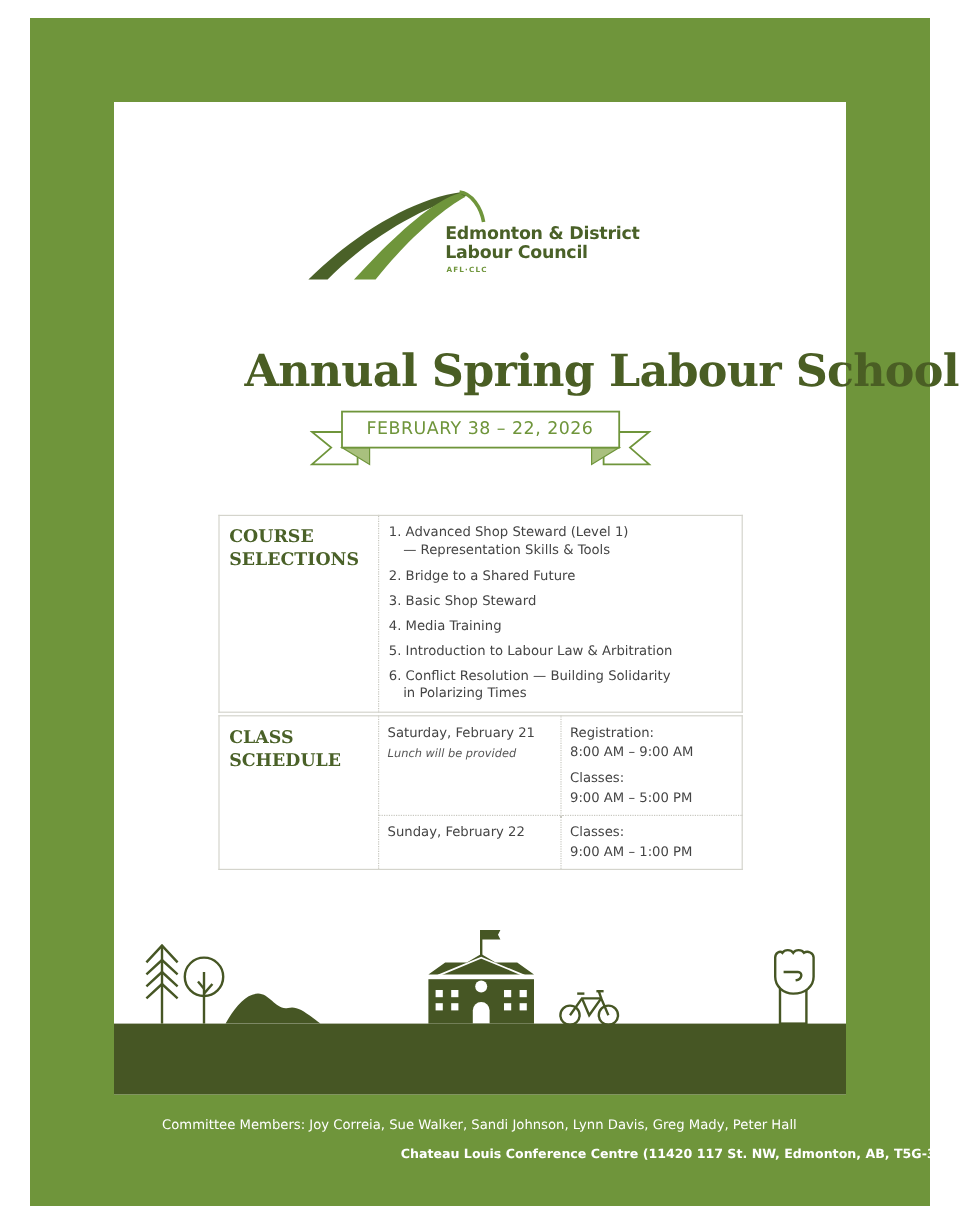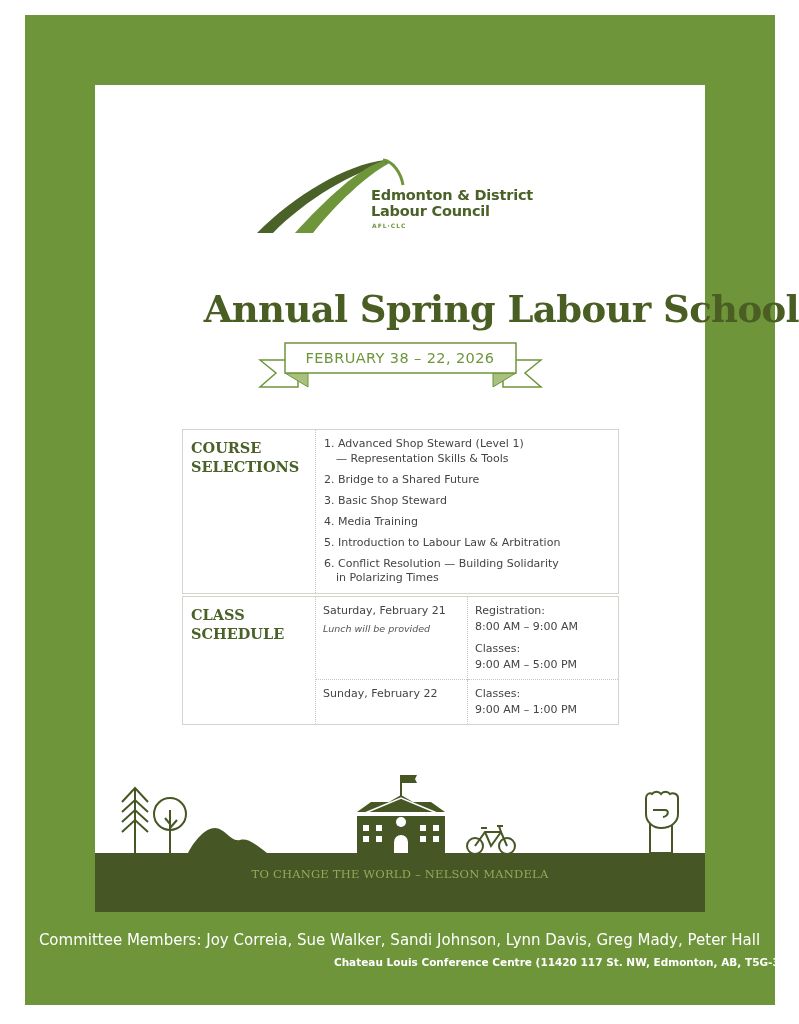"TO CHANGE THE WORLD –" div { html: <div>TO CHANGE THE WORLD – NELSON MANDELA</div> -> none }
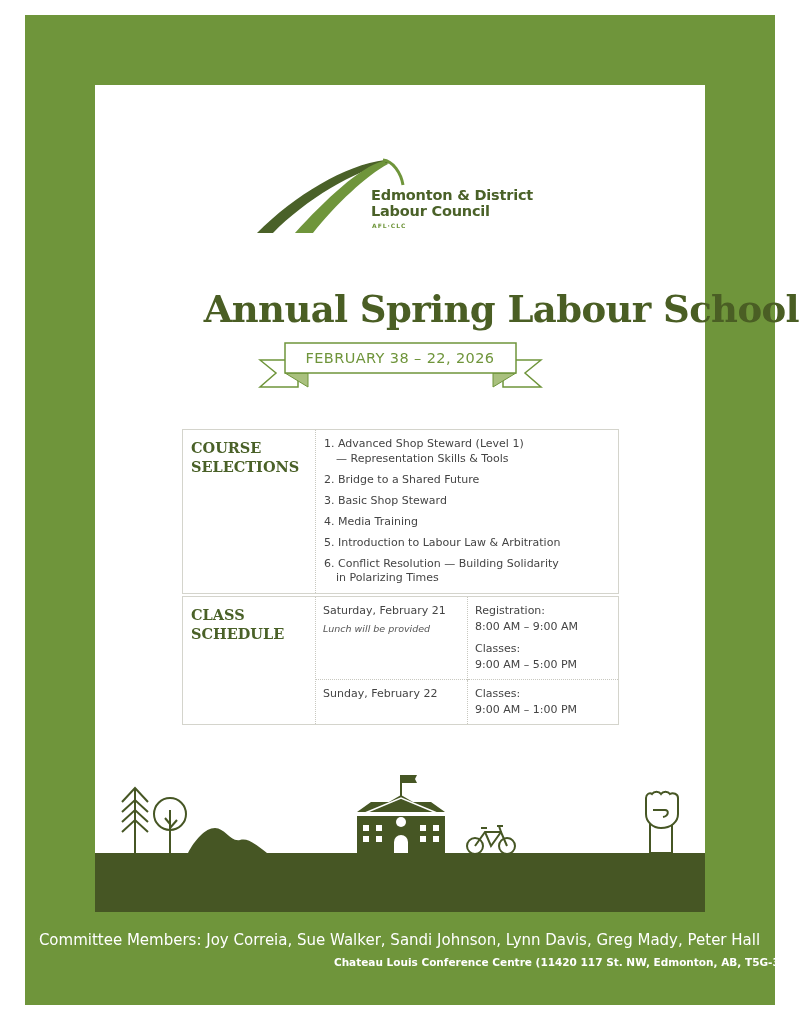"Committee Members: Joy Correia, Sue" .committee { font-size: 15px -> 11px }
